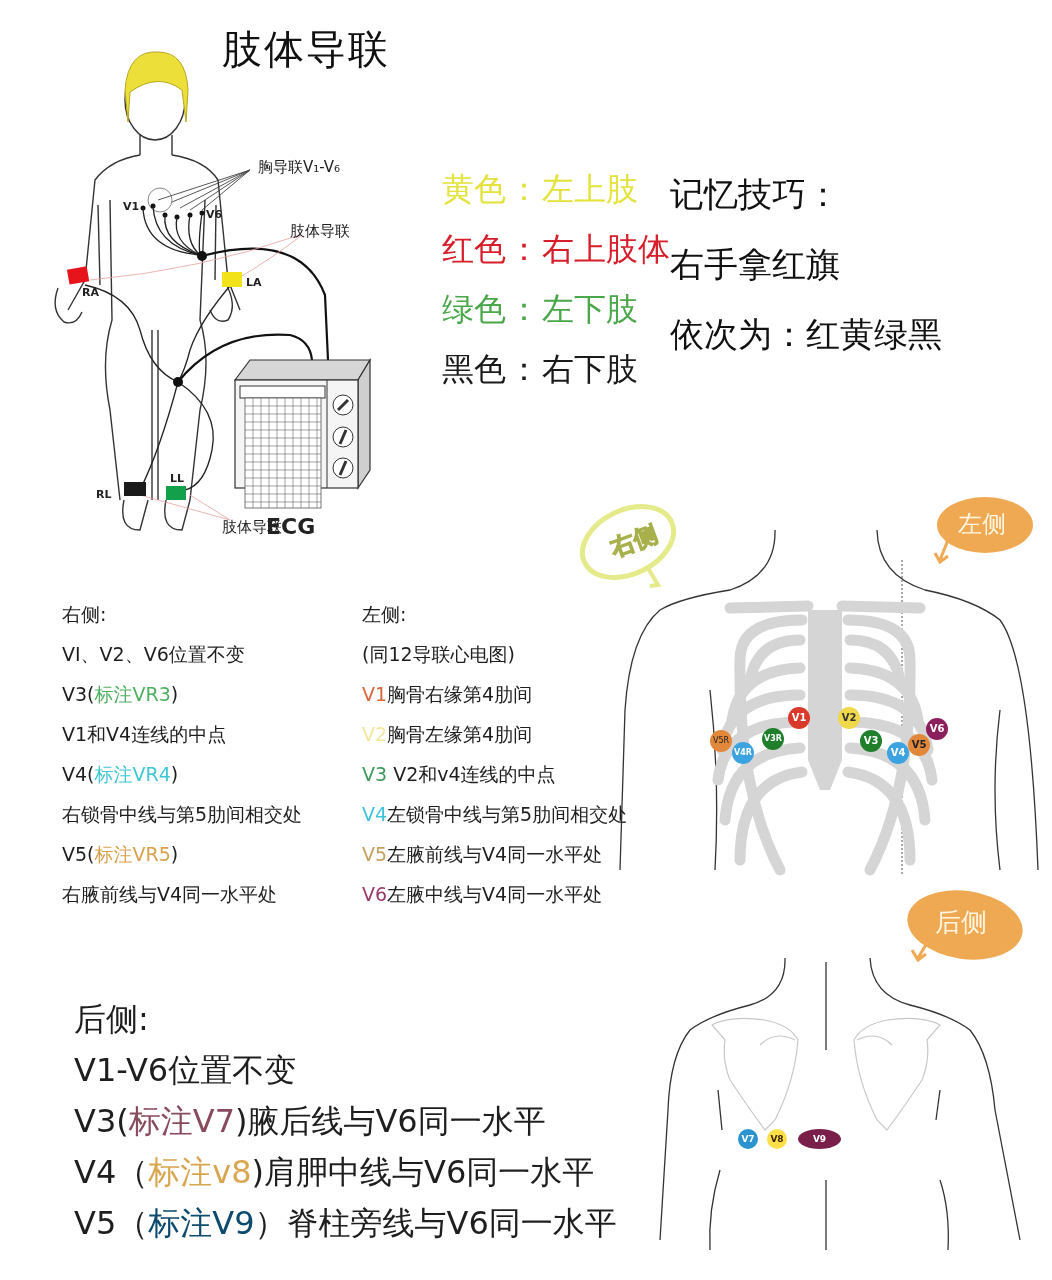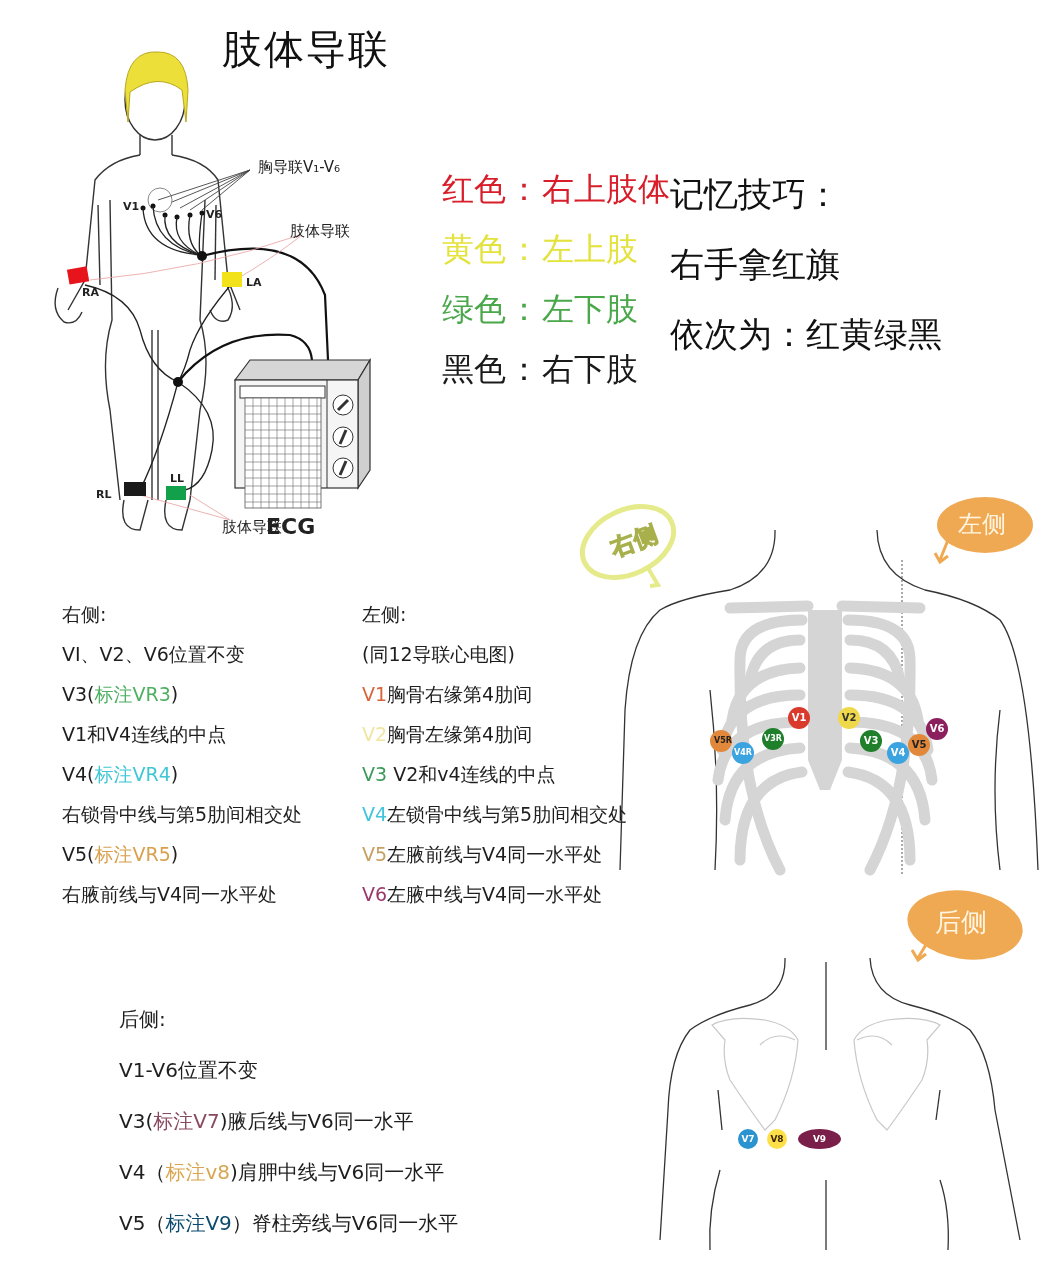"红色：右上肢体" div.legend-row { order: before "黄色：左上肢" -> after "黄色：左上肢" }
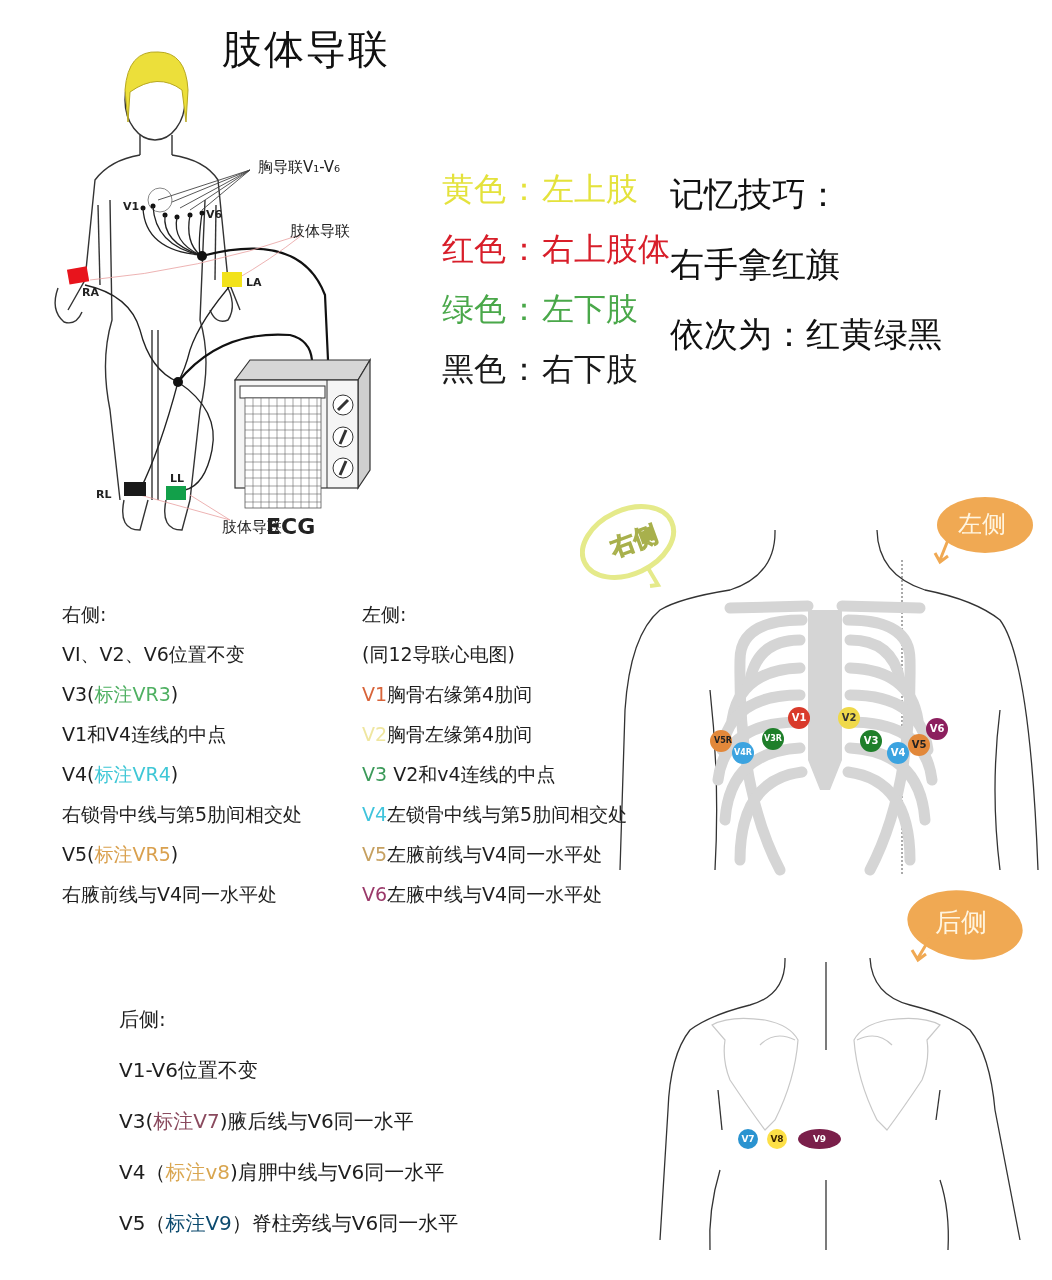"V5R" div.abs { font-weight: bold -> normal; text-align: right -> center }
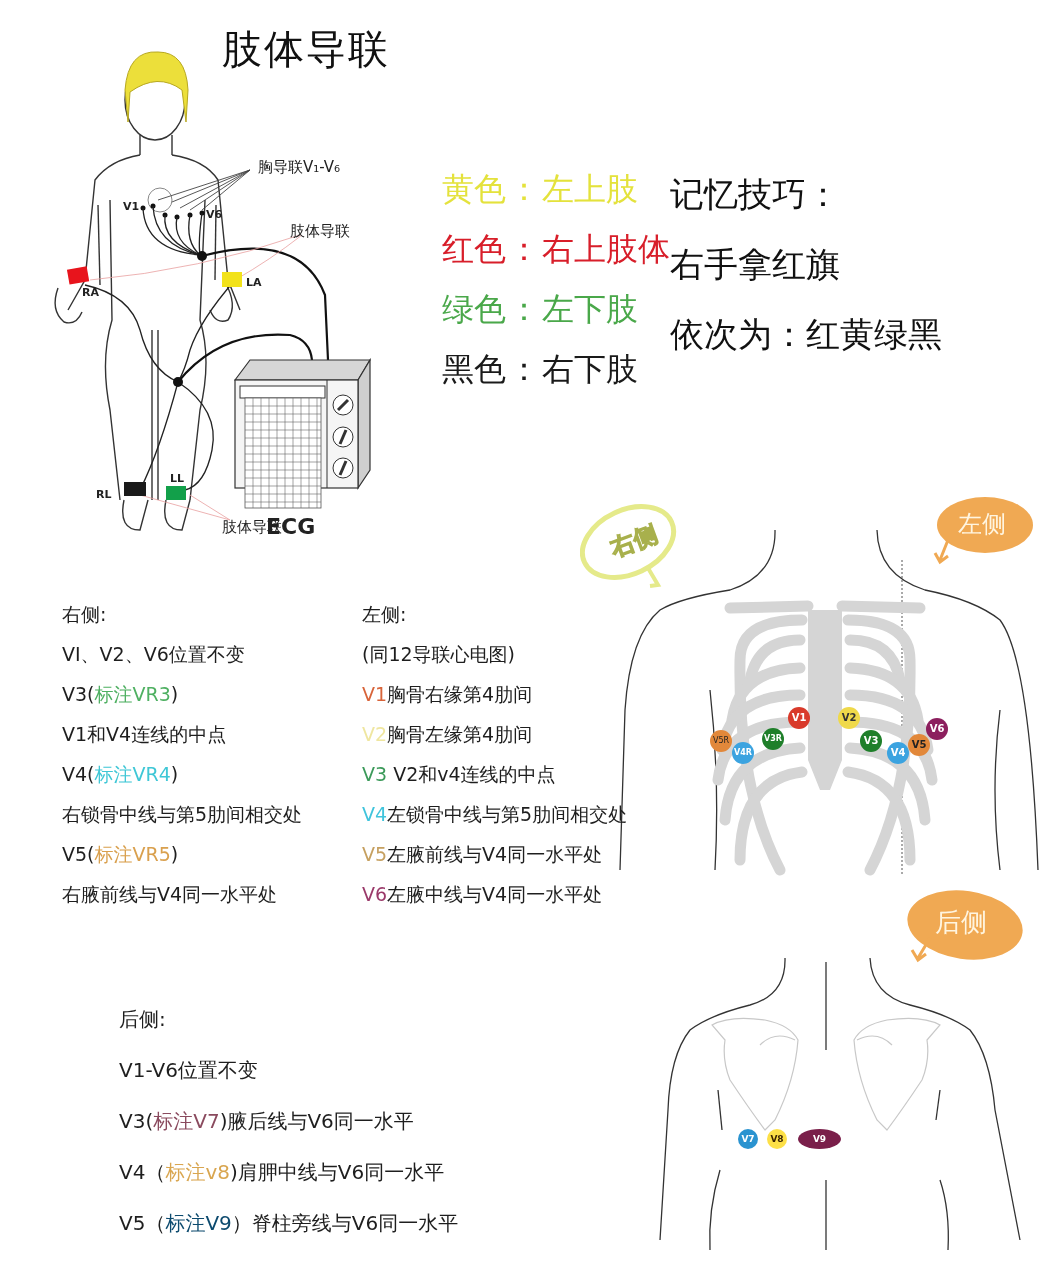"后侧:" .list-back { font-size: 20px -> 32px; margin-left: 45px -> none }
